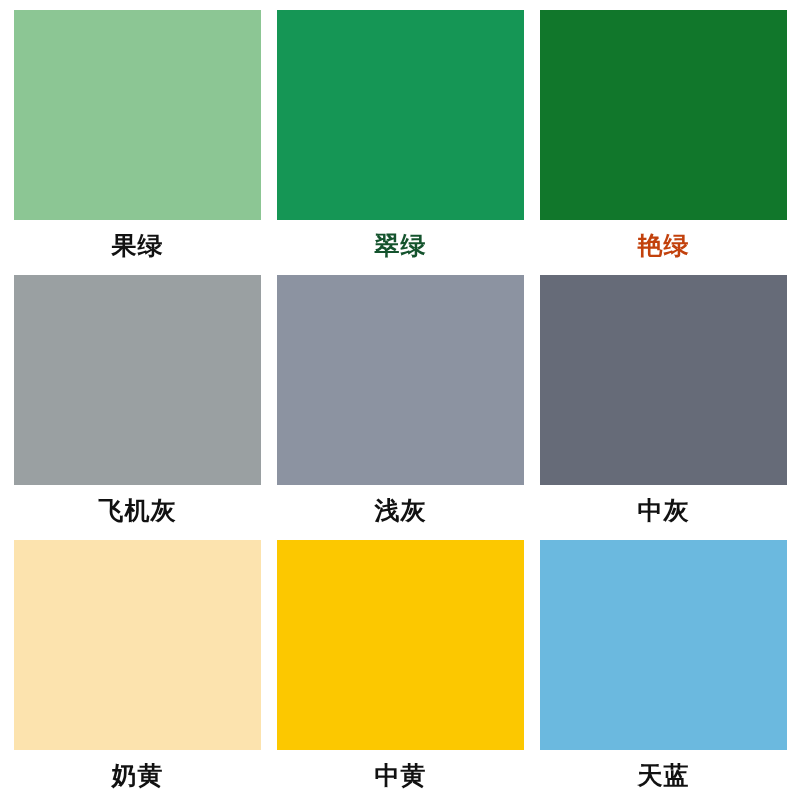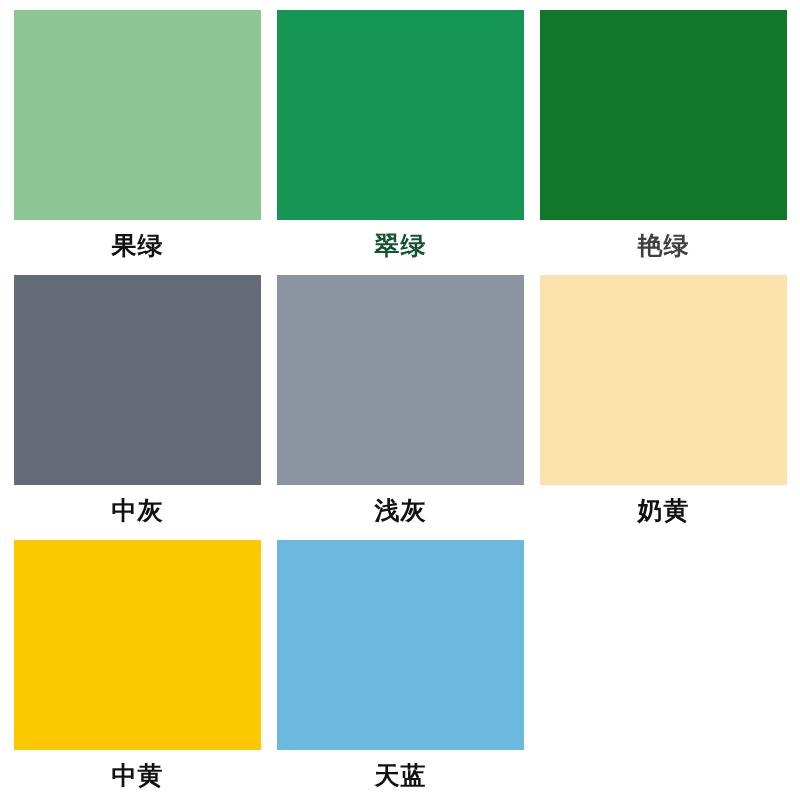"艳绿" div.swatch-label { color: #404040 -> #c2410c }
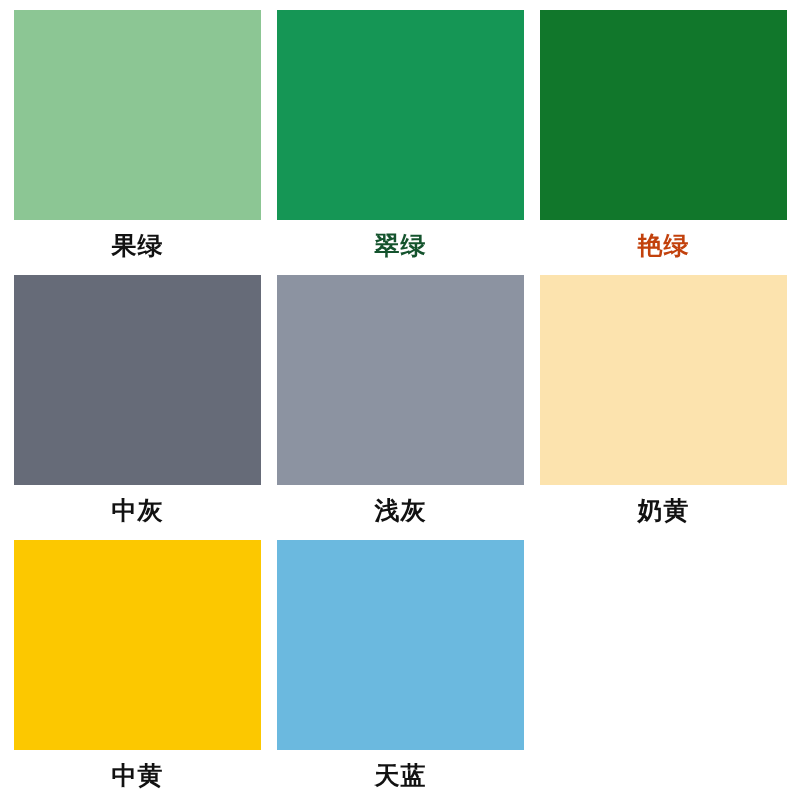"飞机灰" div.swatch-cell { html: none -> <div> <div></div> <div>飞机灰</div> </div> }
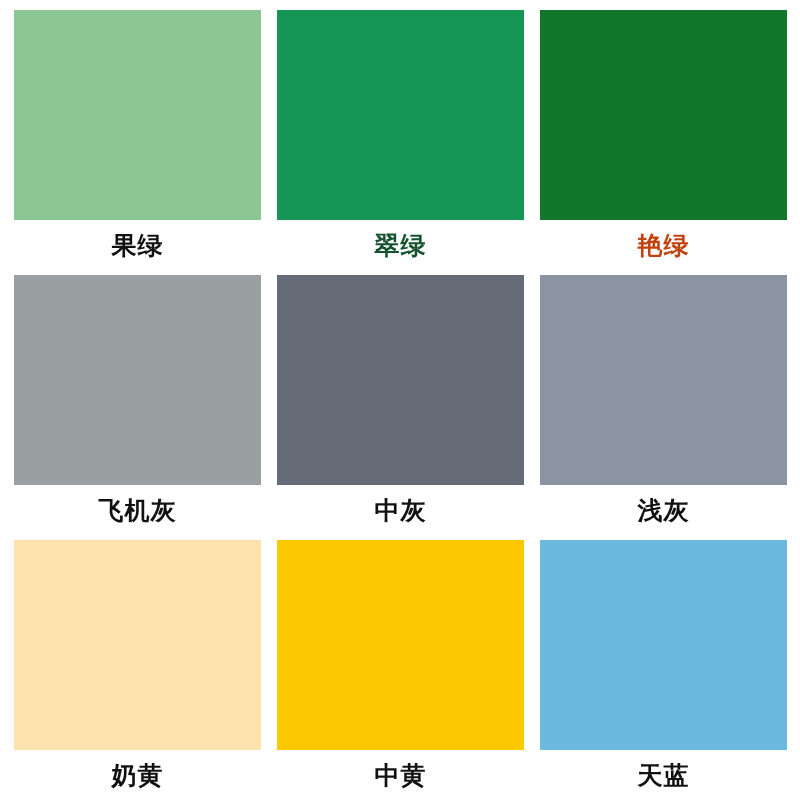"中灰" div.swatch-cell { order: before "浅灰" -> after "浅灰" }
